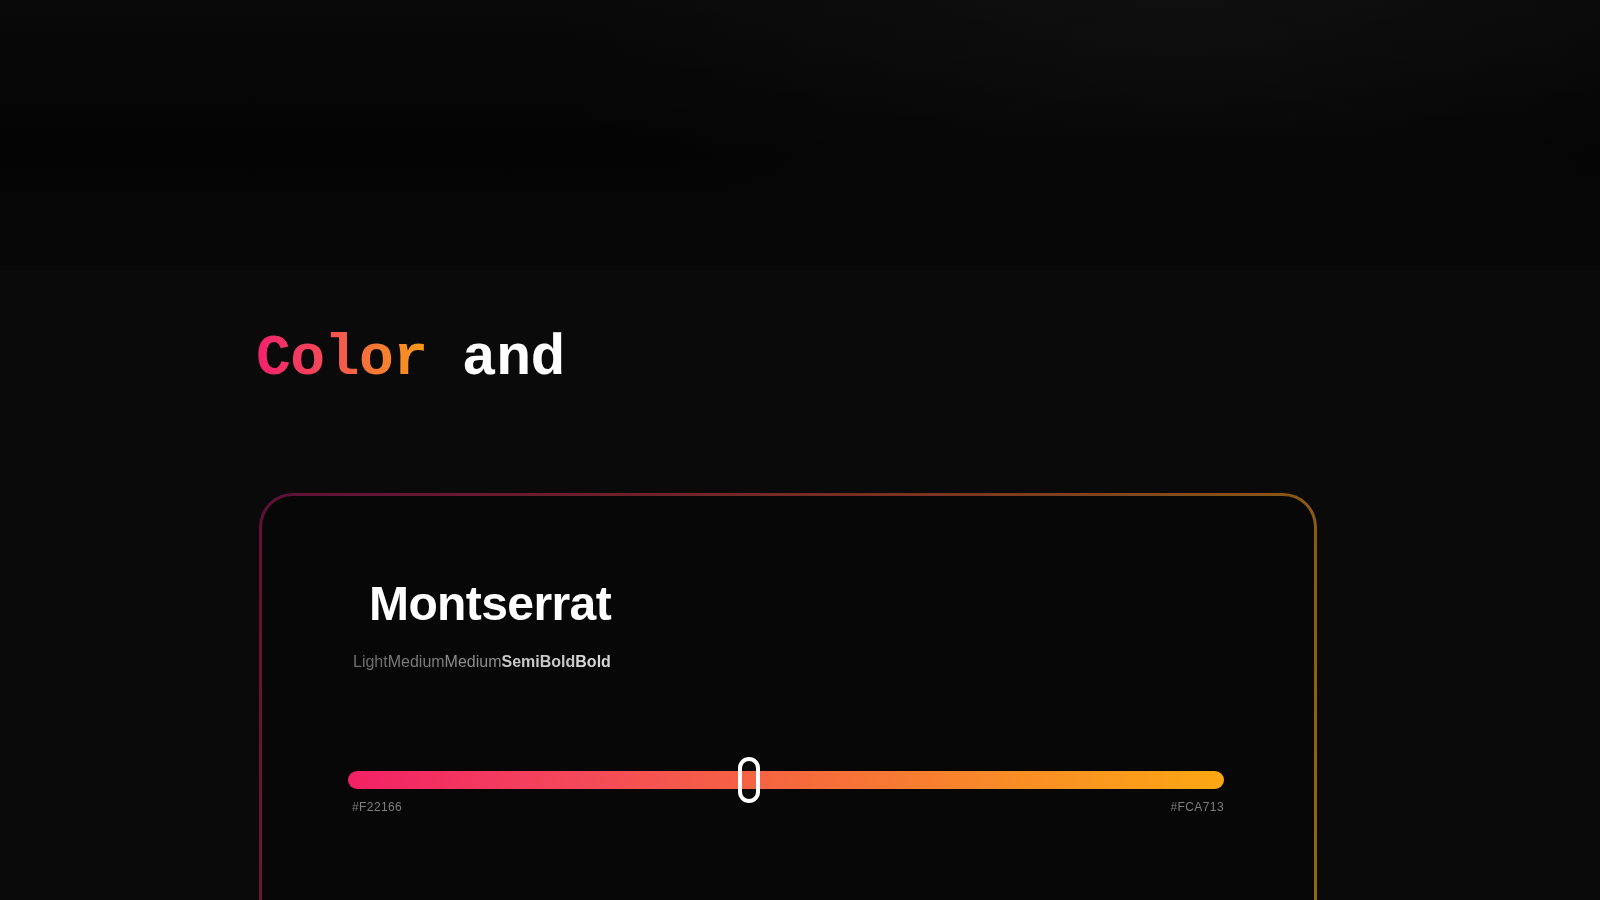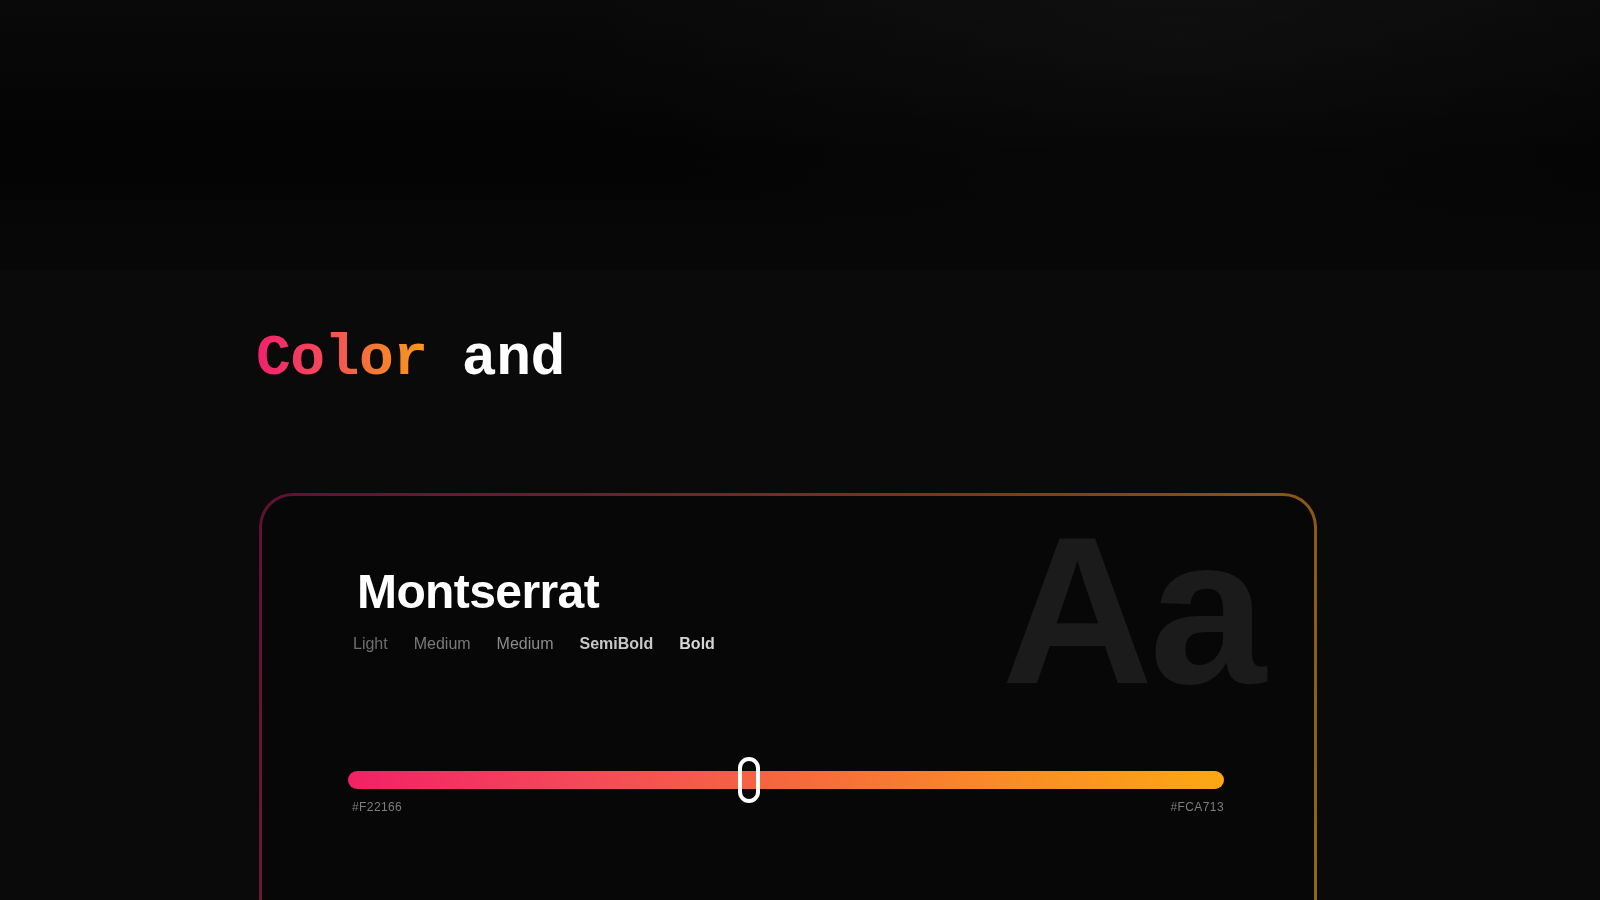"Montserrat" .font-name { margin: 4px -> 16px }
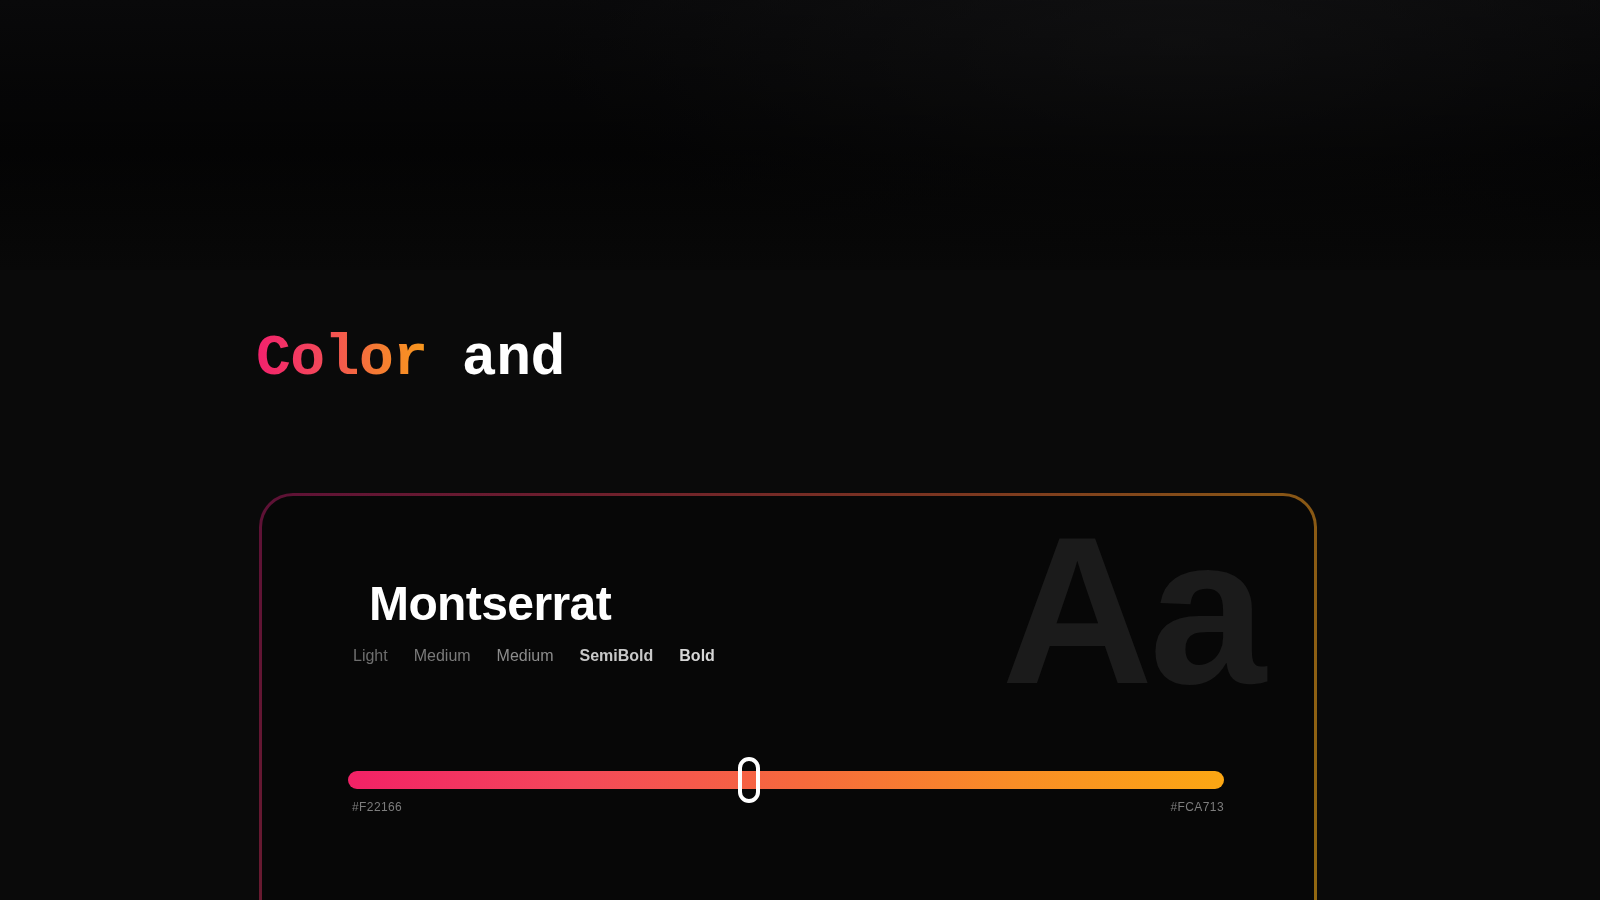"Light" .weights { gap: 26px -> none; margin-top: 16px -> 22px }
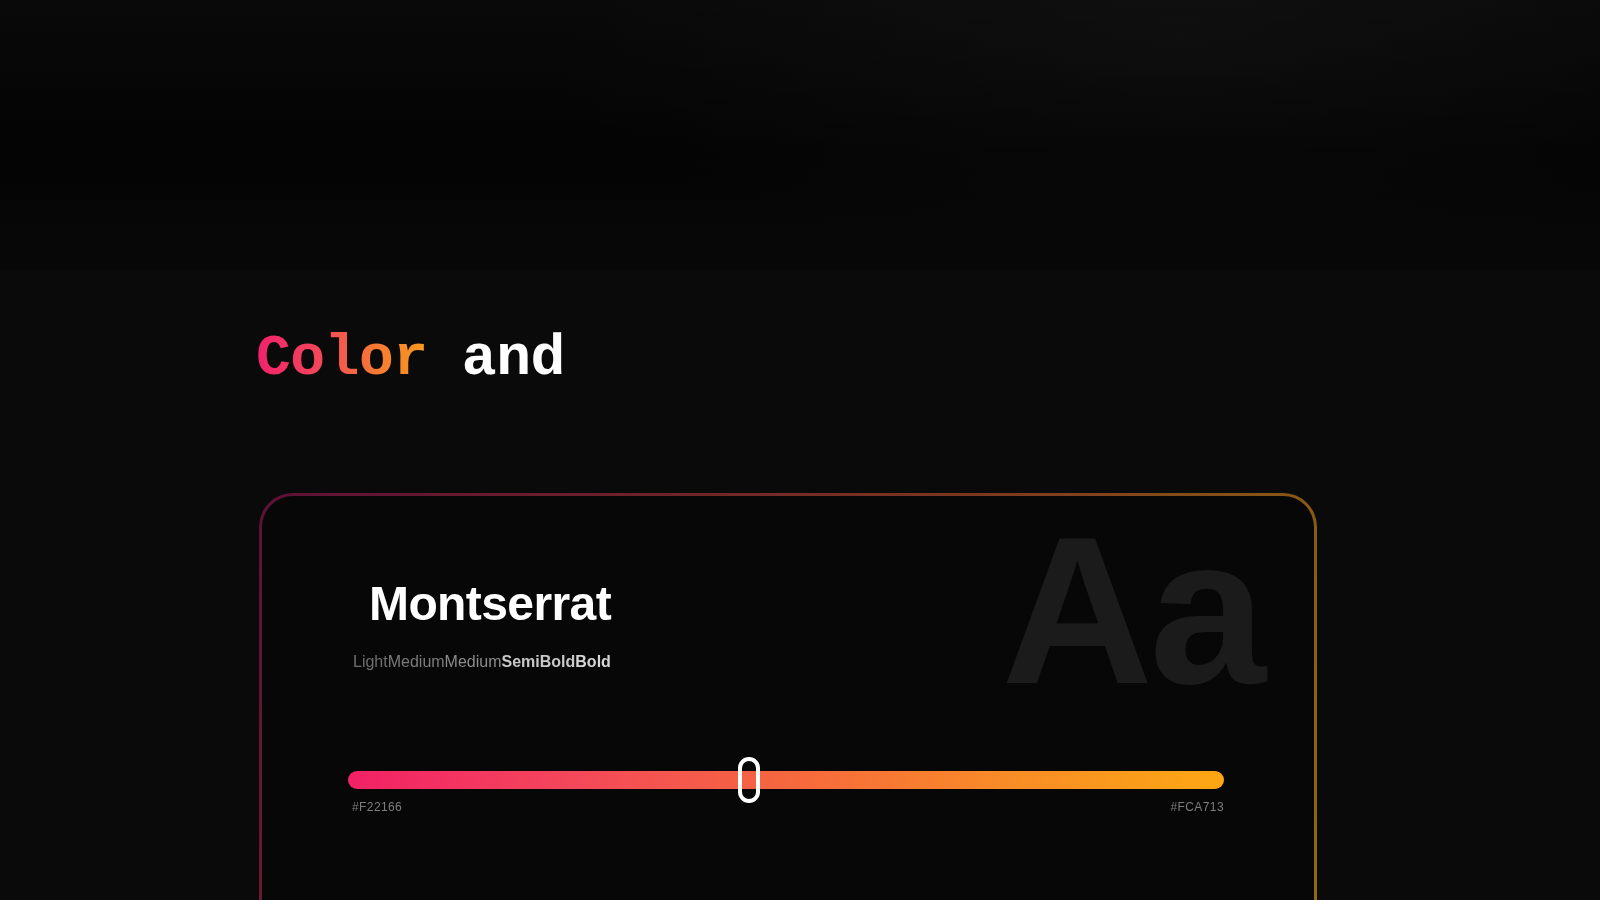"Aa" div.watermark { html: <div>Aa</div> -> none }
